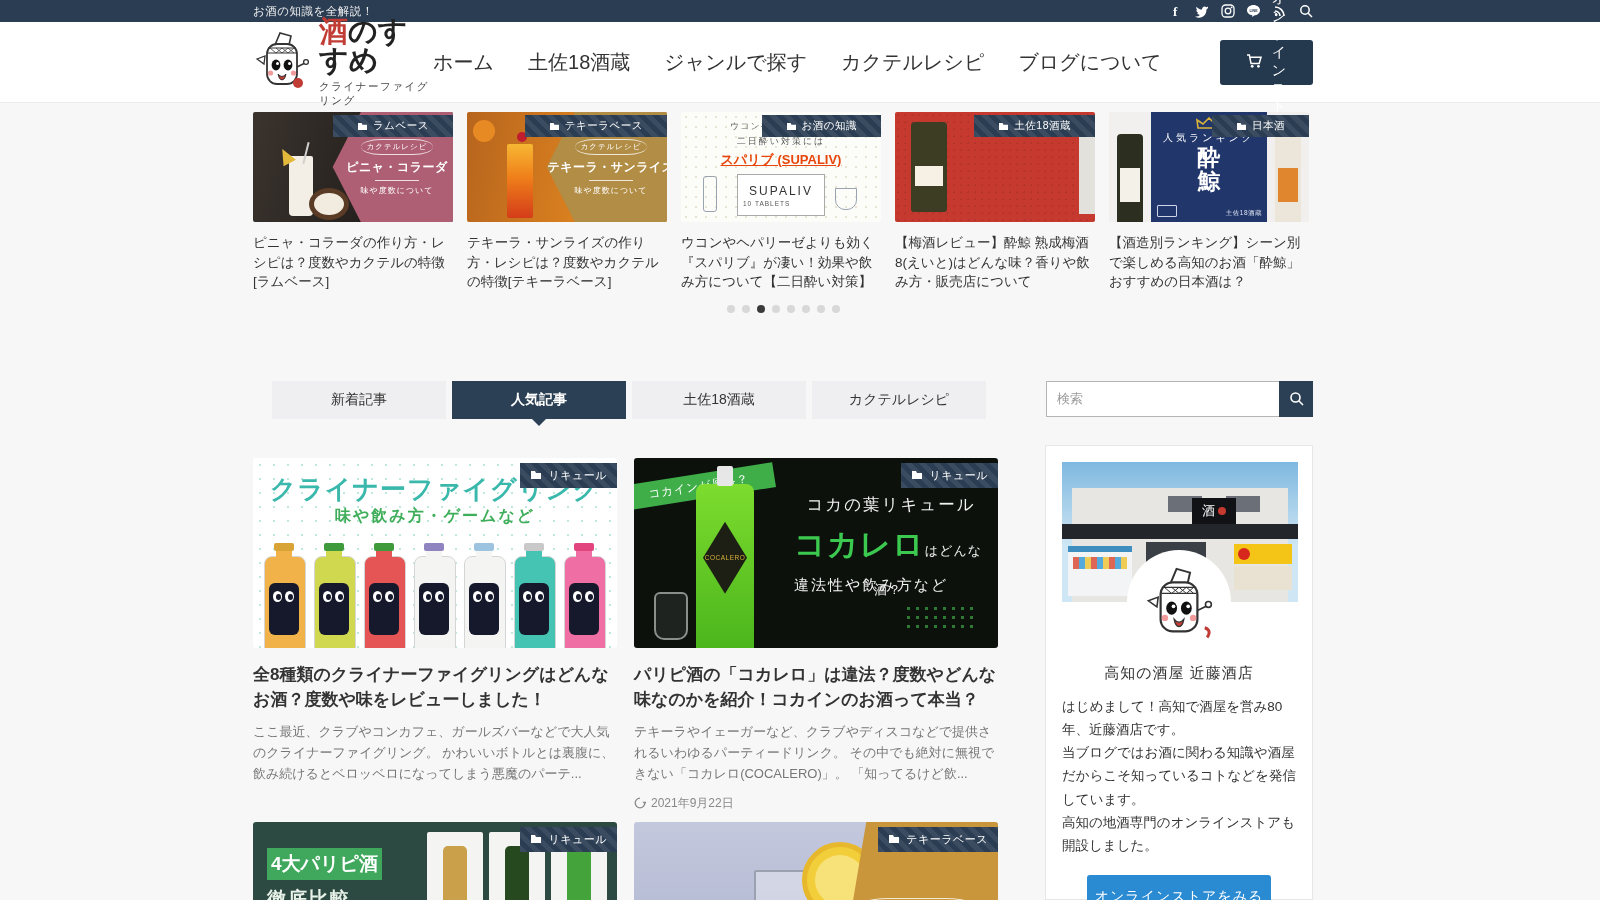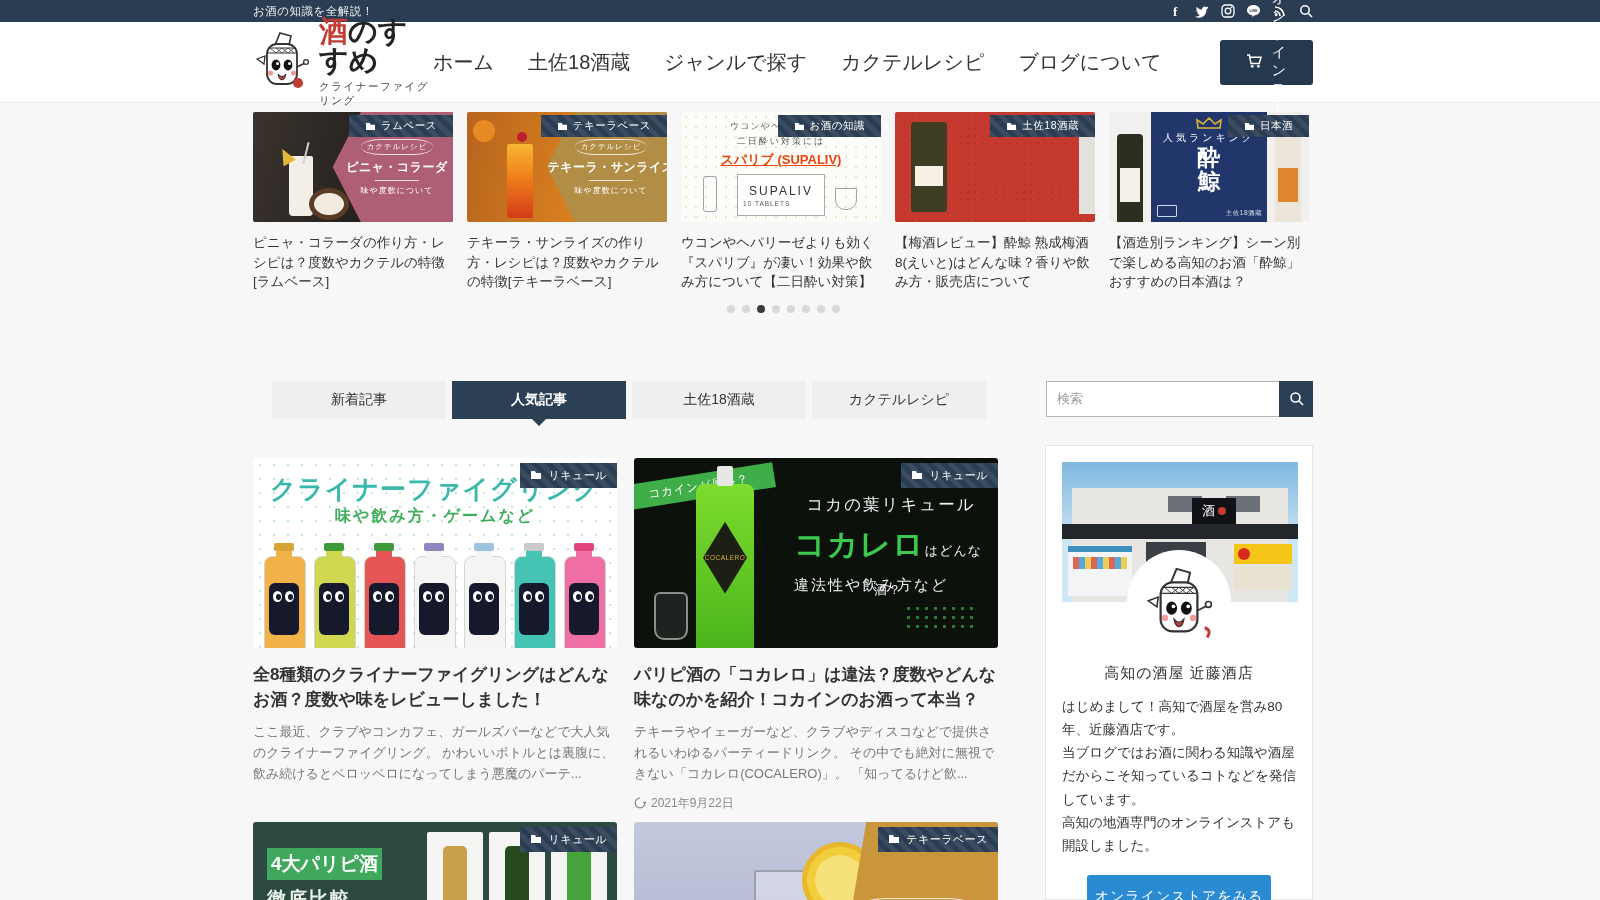"ラムベース" .badge { padding: 4px 16px -> 4px 24px }
